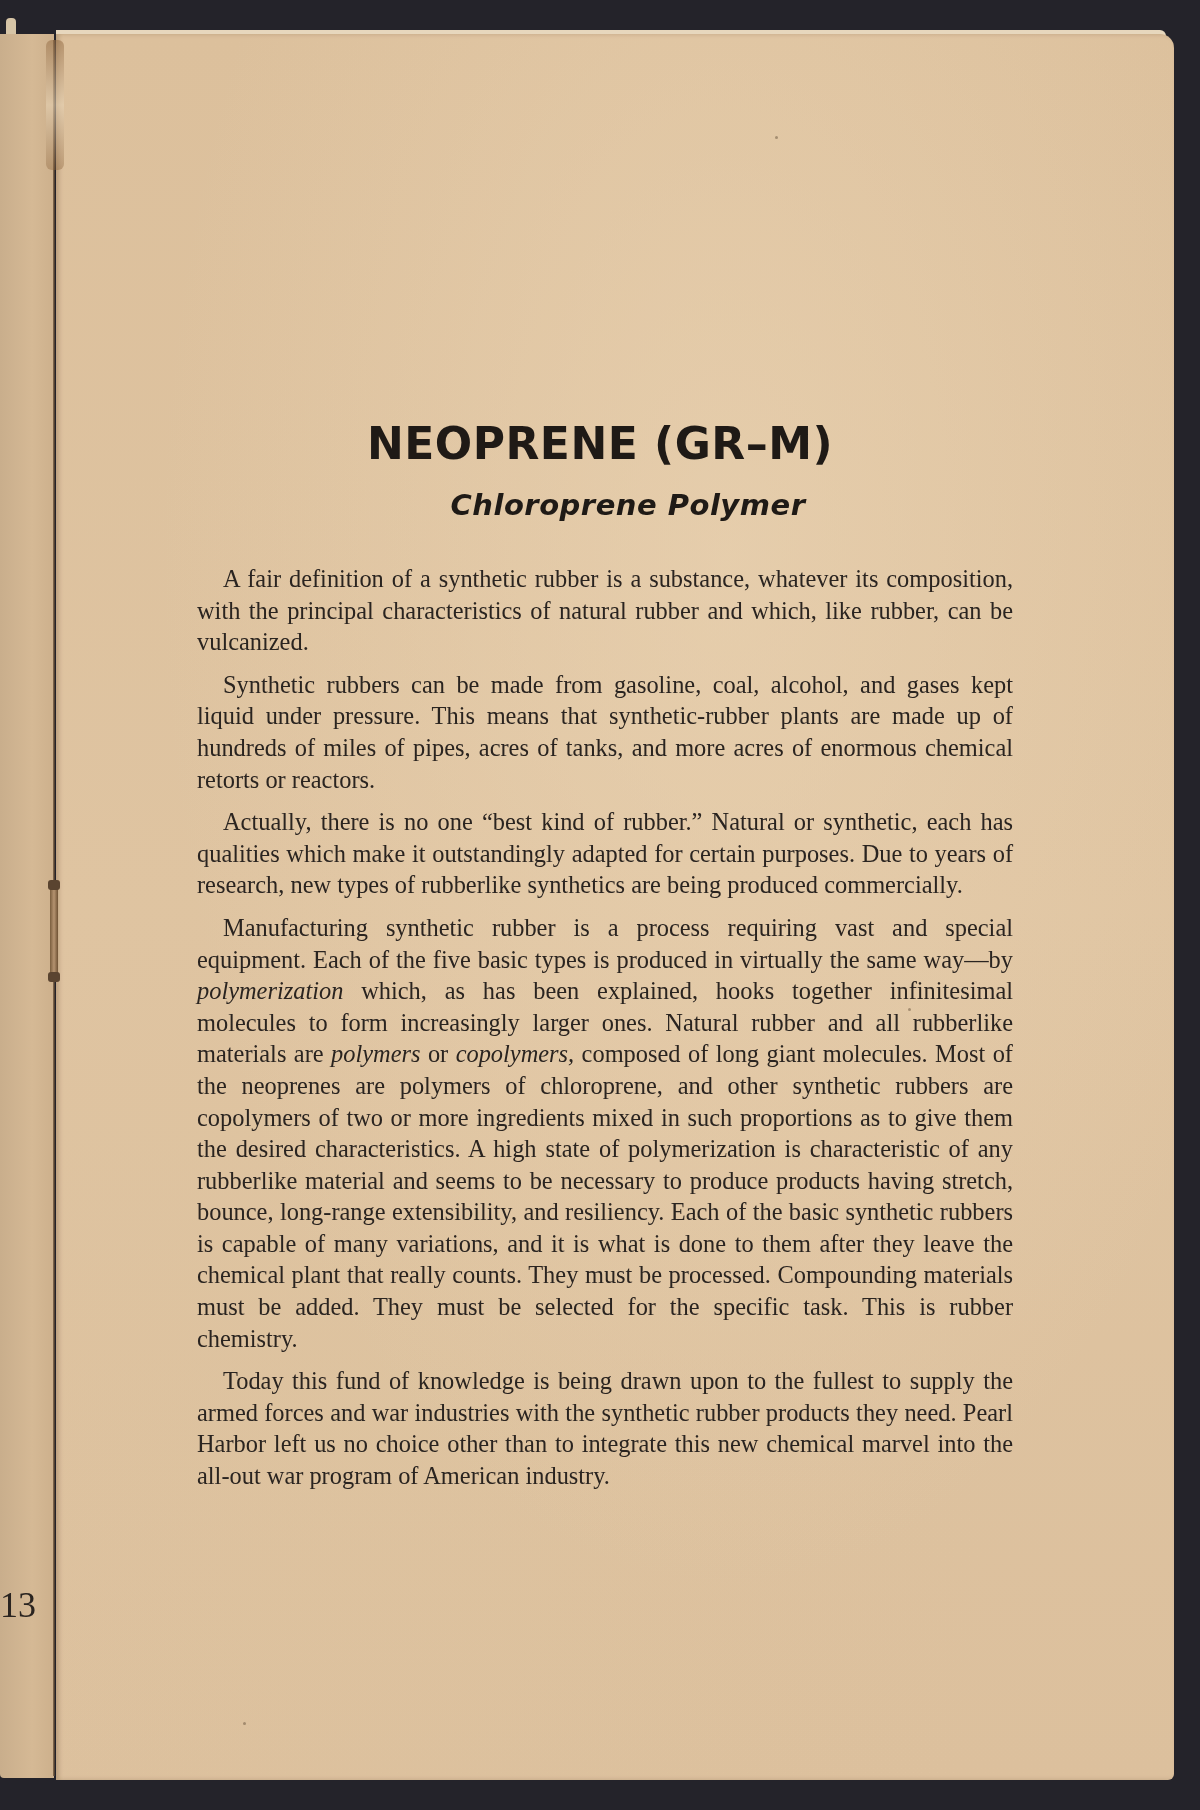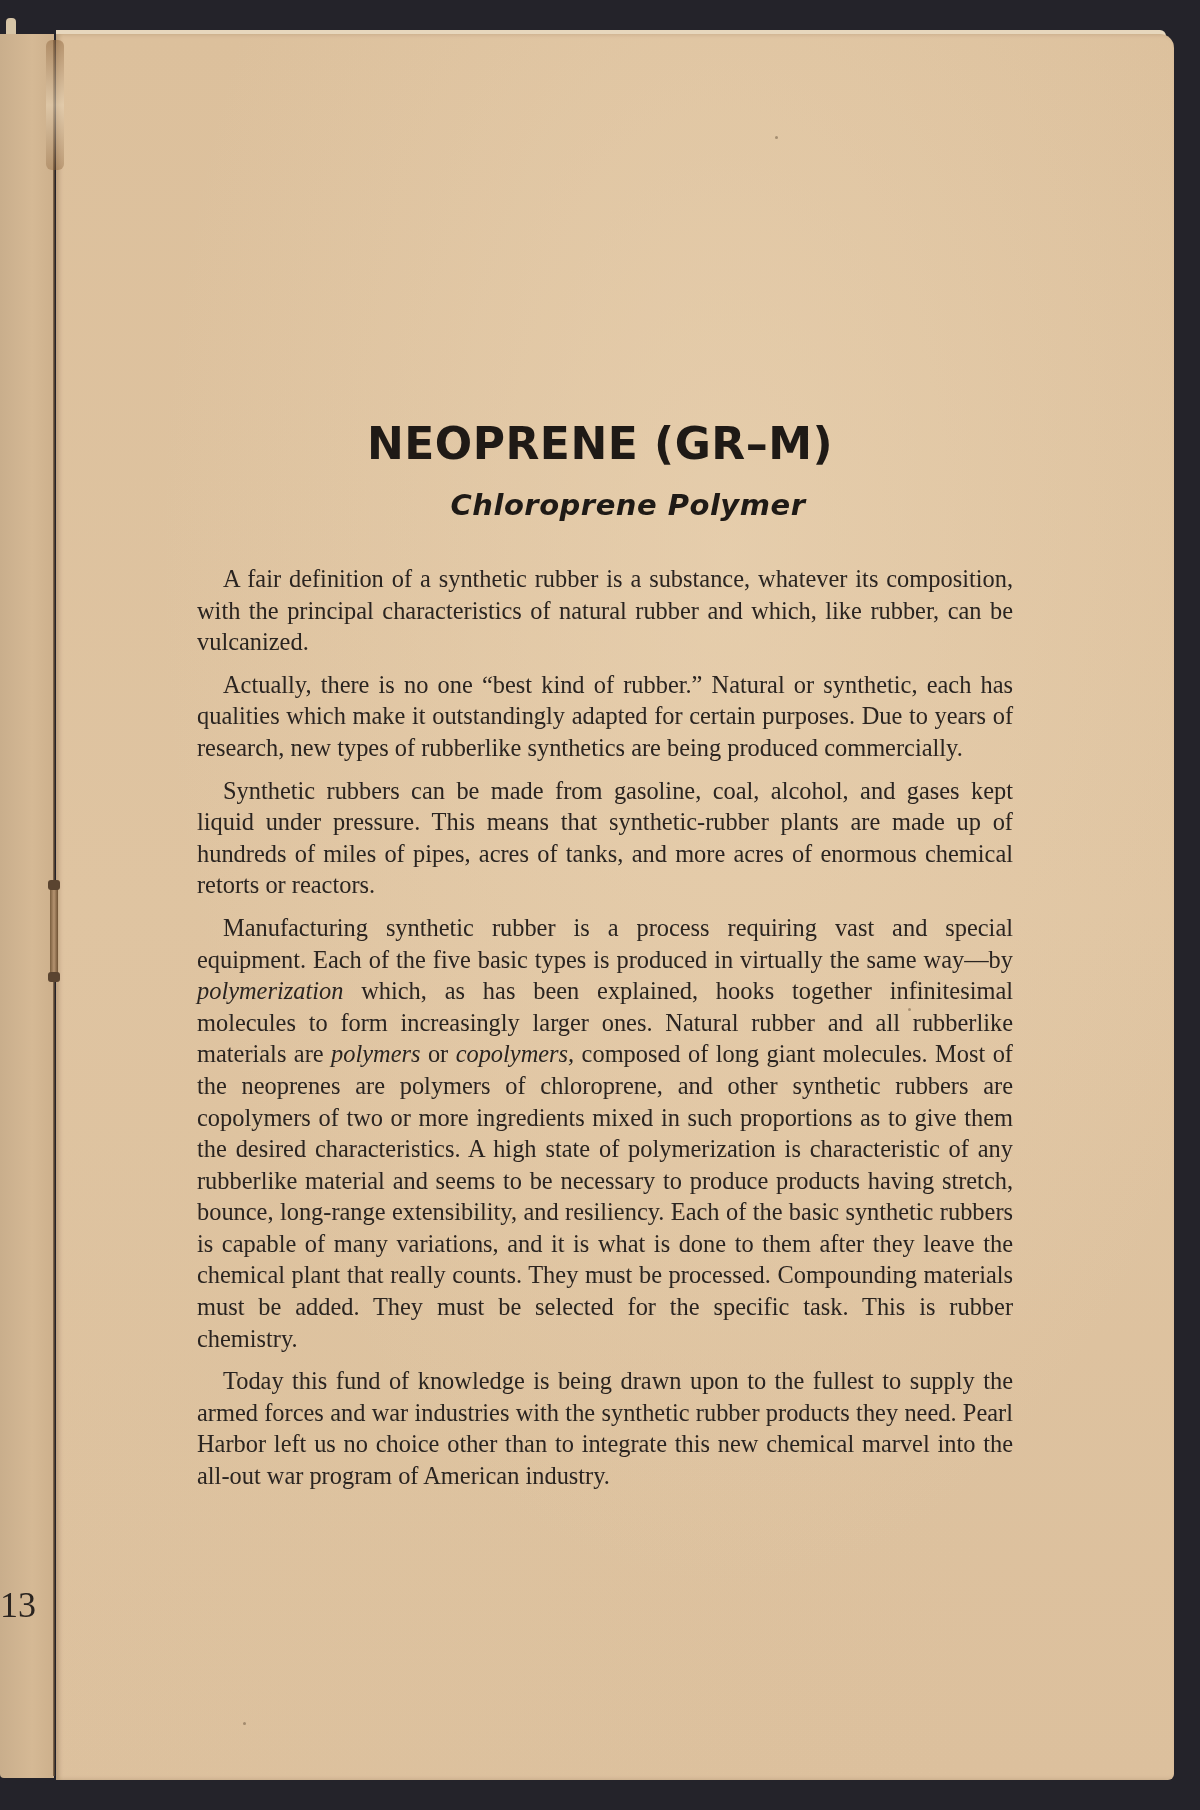"Actually, there is no one" p { order: before "Synthetic rubbers can be made" -> after "Synthetic rubbers can be made" }
